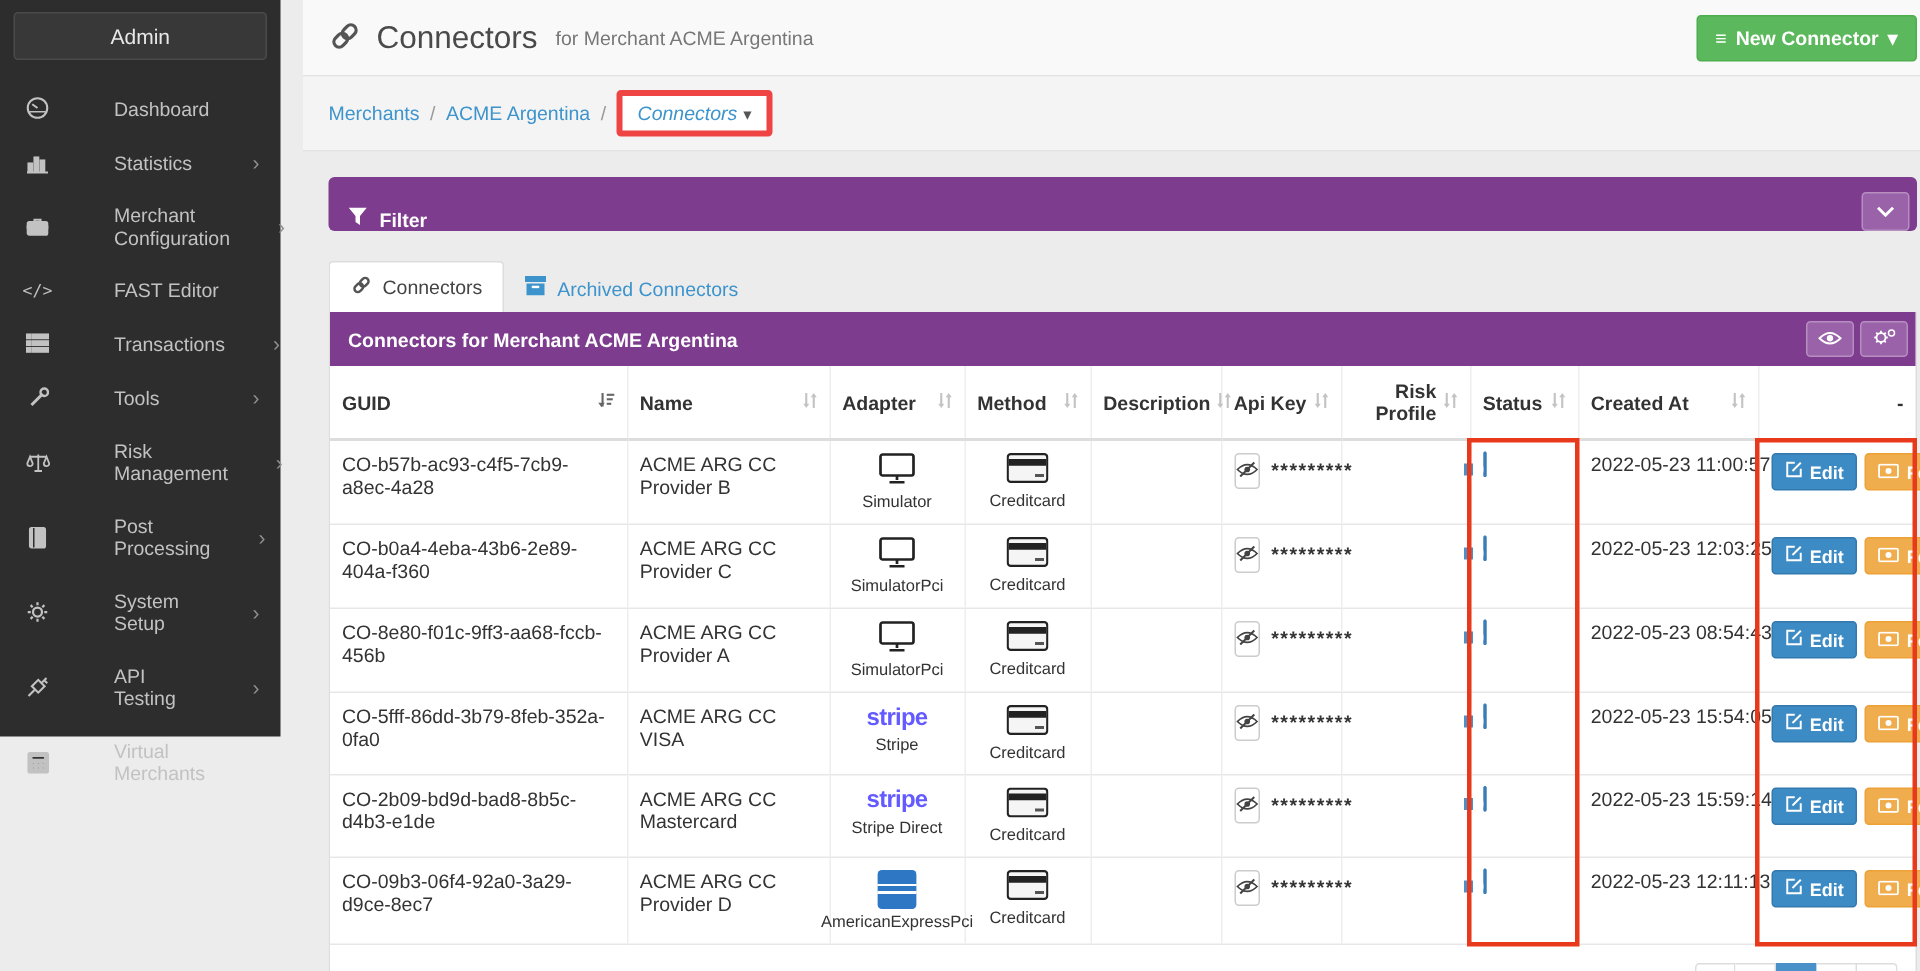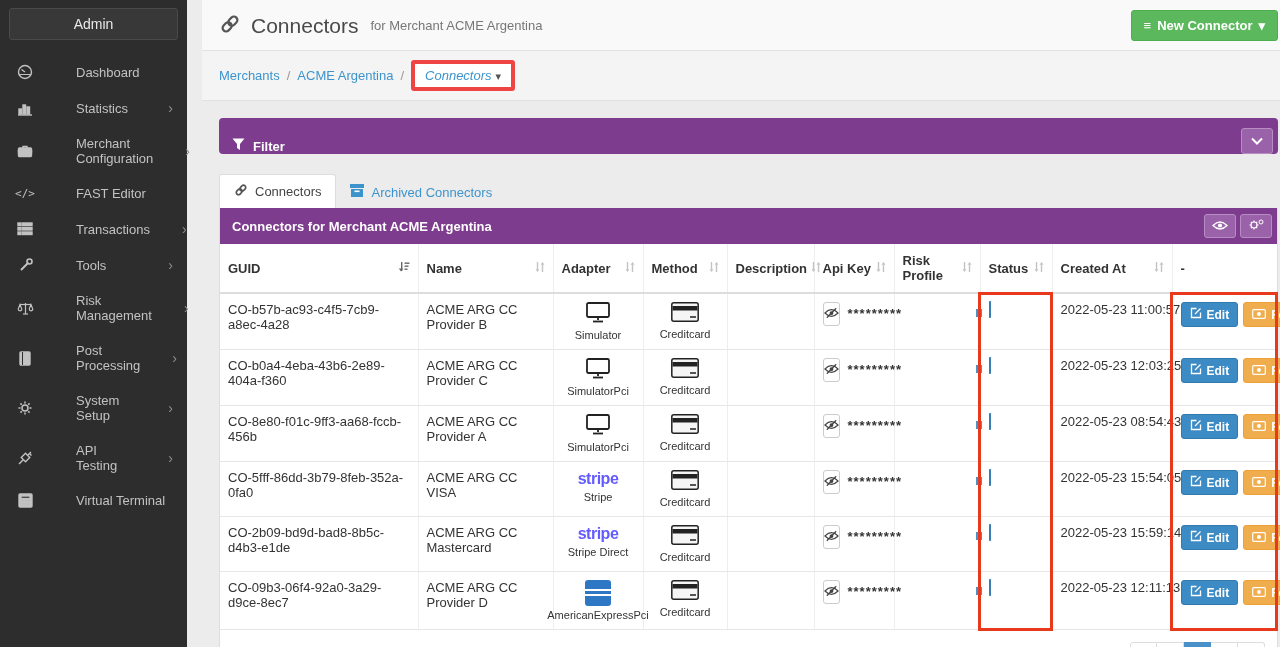"Admin" .sidebar { height: 647px -> 491px }
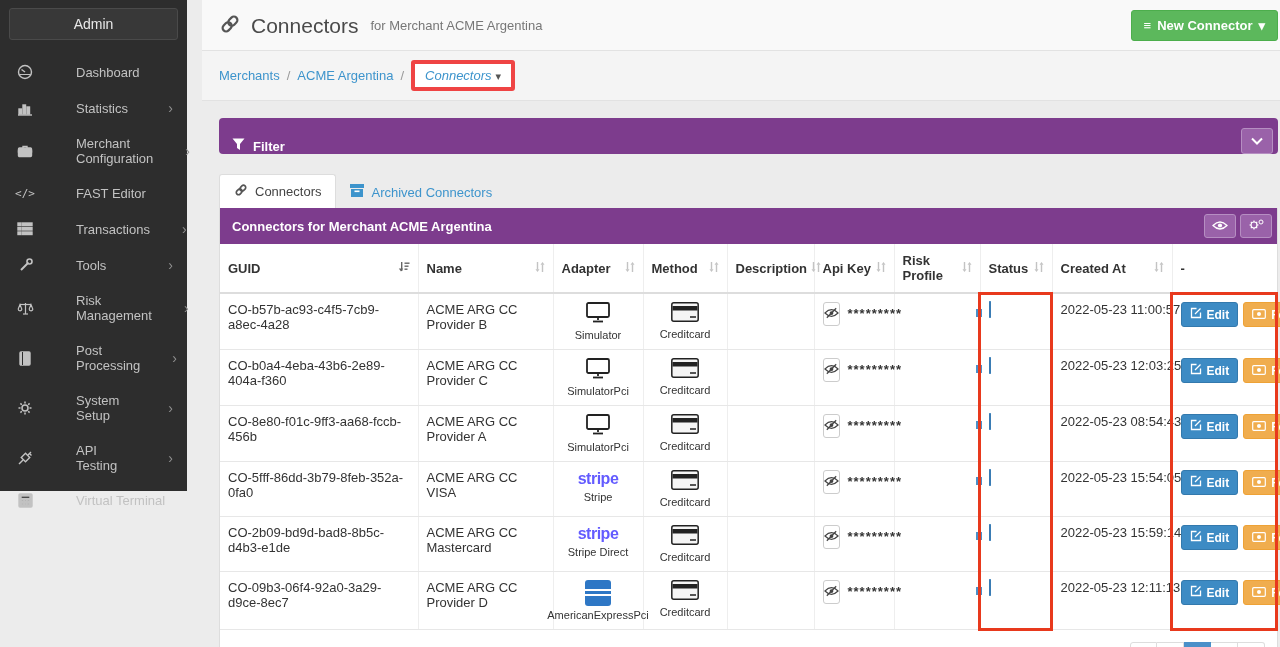"GUID" th { text-align: left -> right }
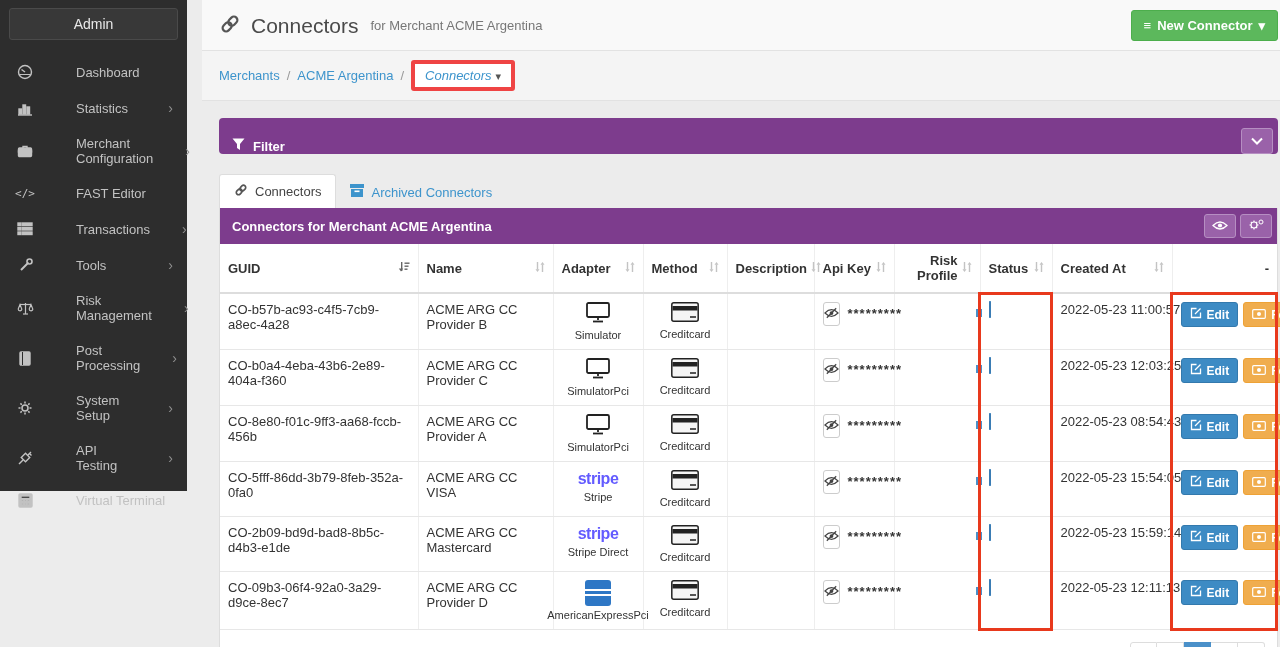"Virtual Terminal" span.s-label { text: Terminal -> Merchants }
